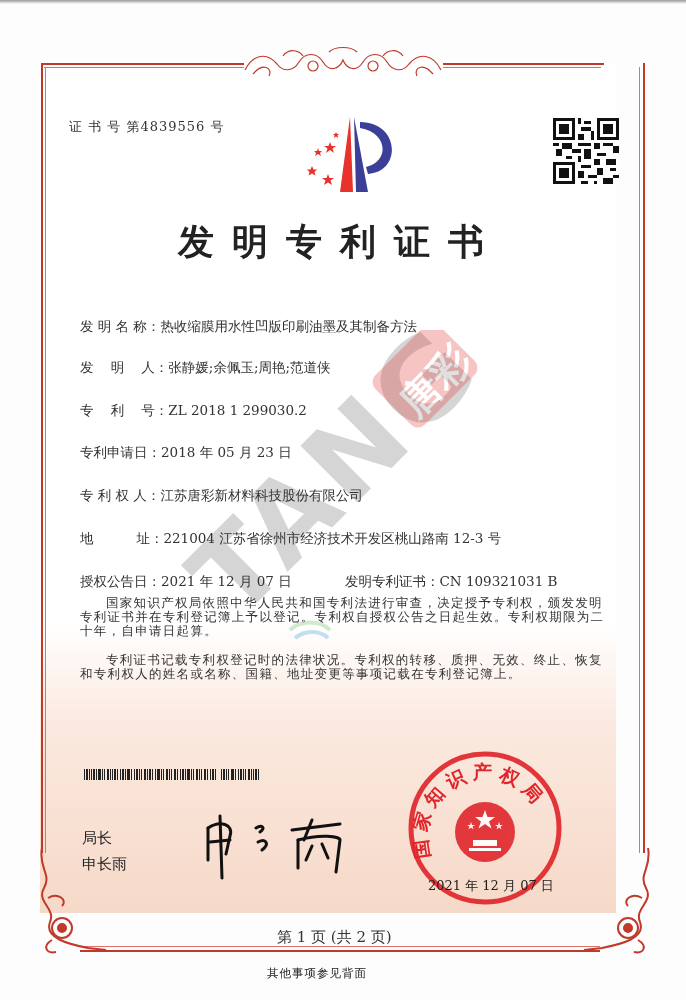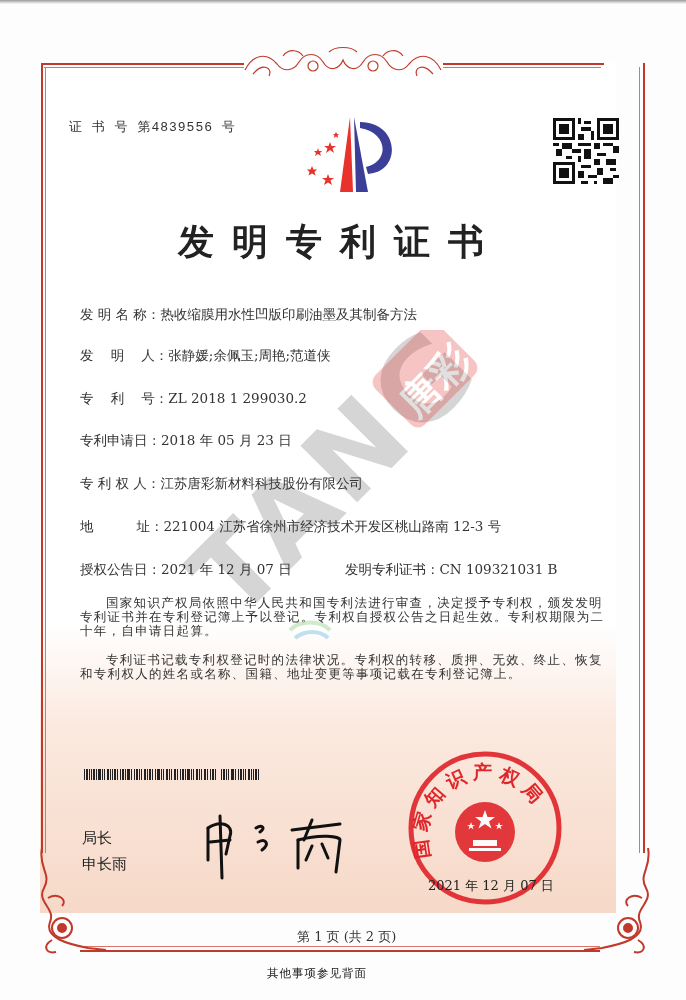"证 书 号 第4839556 号" .cert-no { font-family: Liberation Mono, monospace -> none }
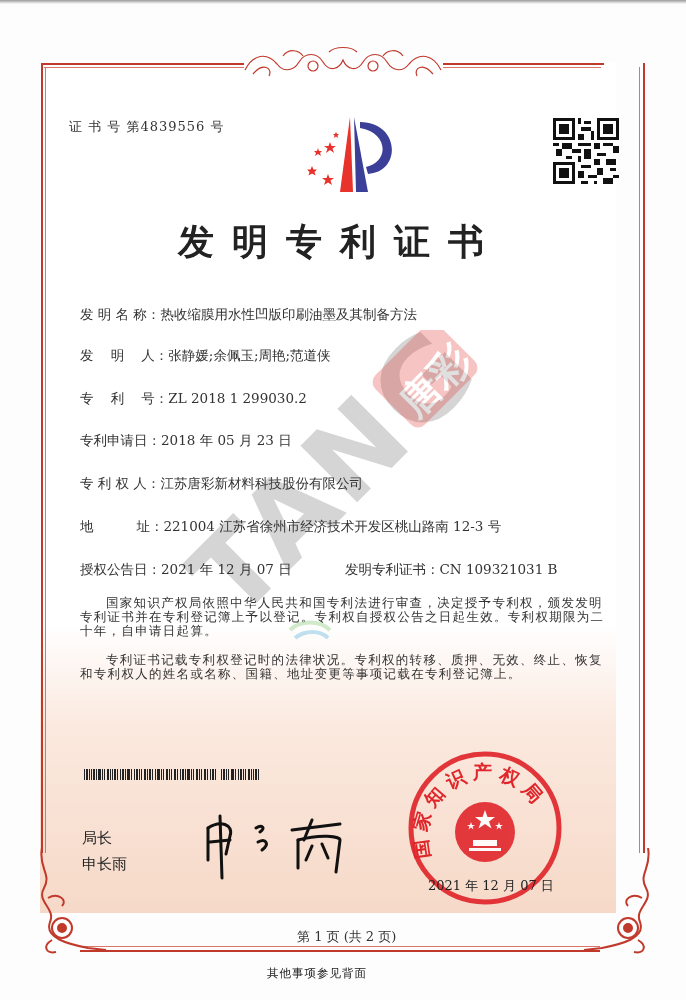"发 明 名 称：" .field .lbl { margin-top: none -> 12px }
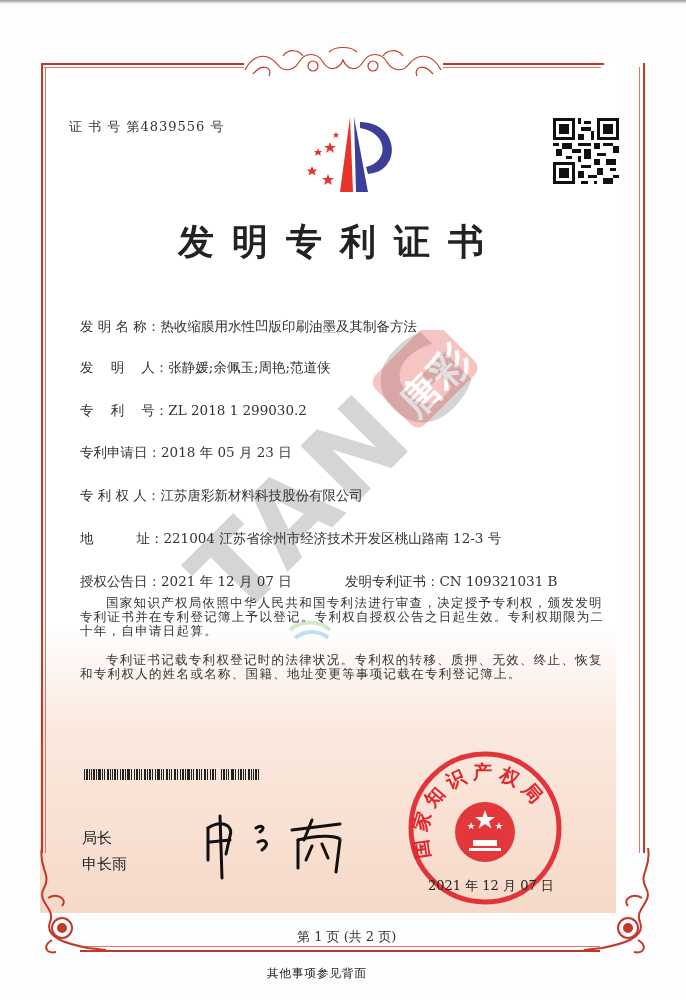"第 1 页 (共 2" .page-no { font-size: 13px -> 15px; margin-left: 20px -> none }
